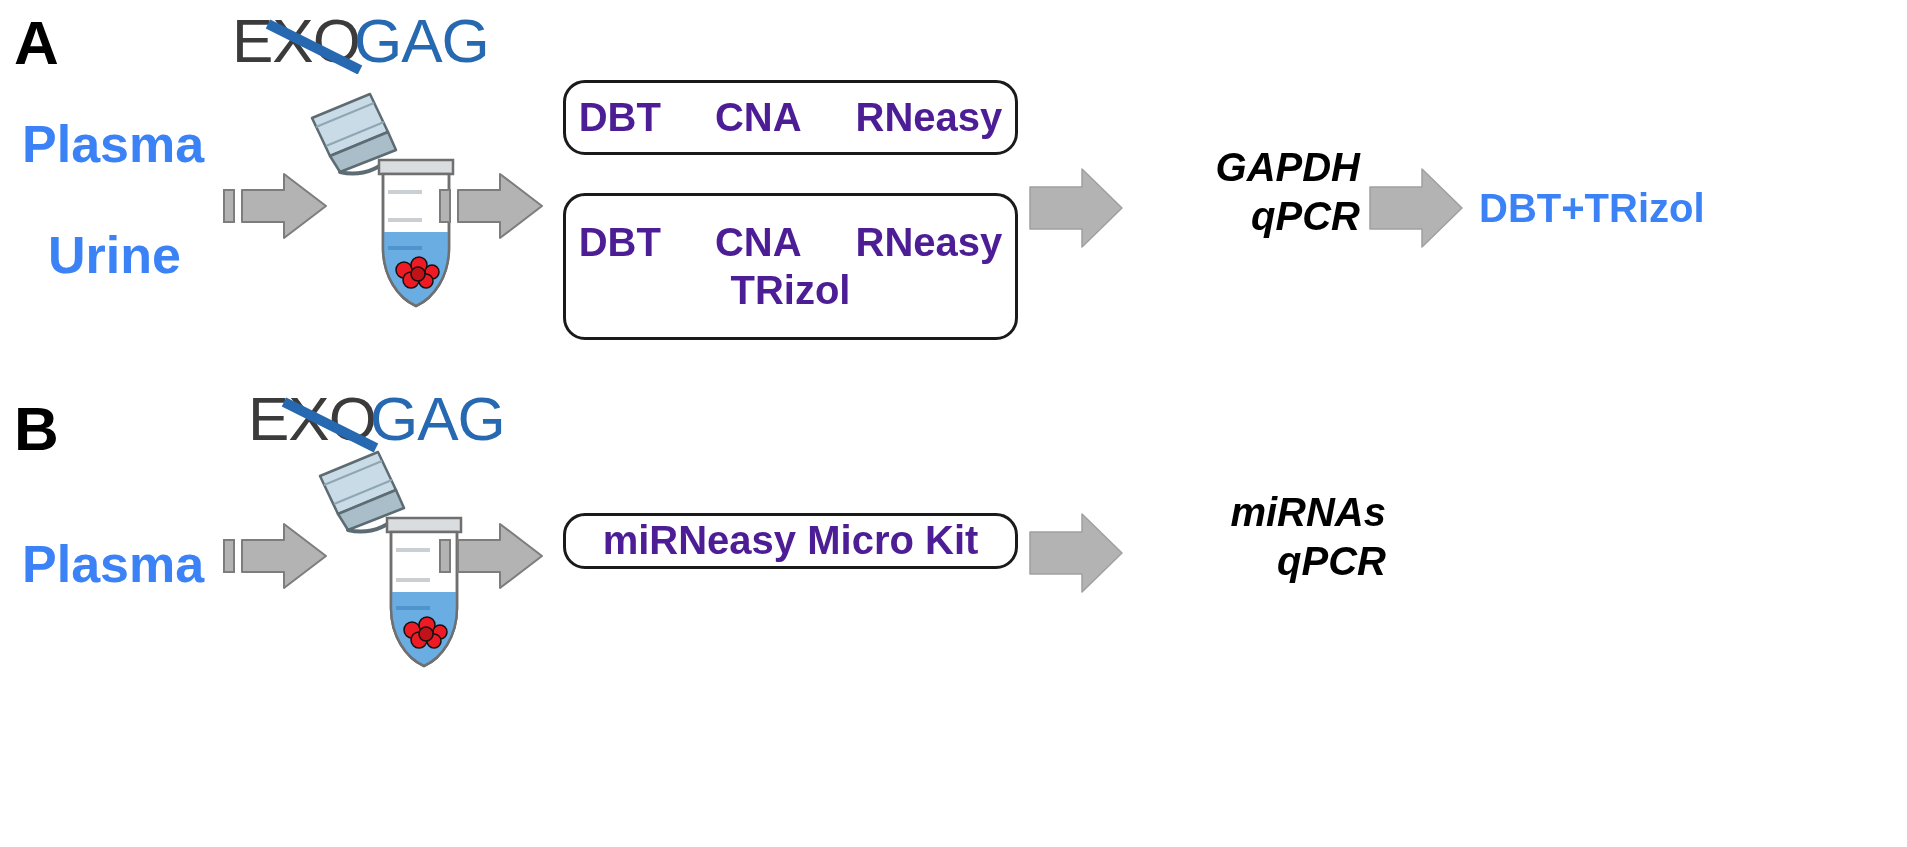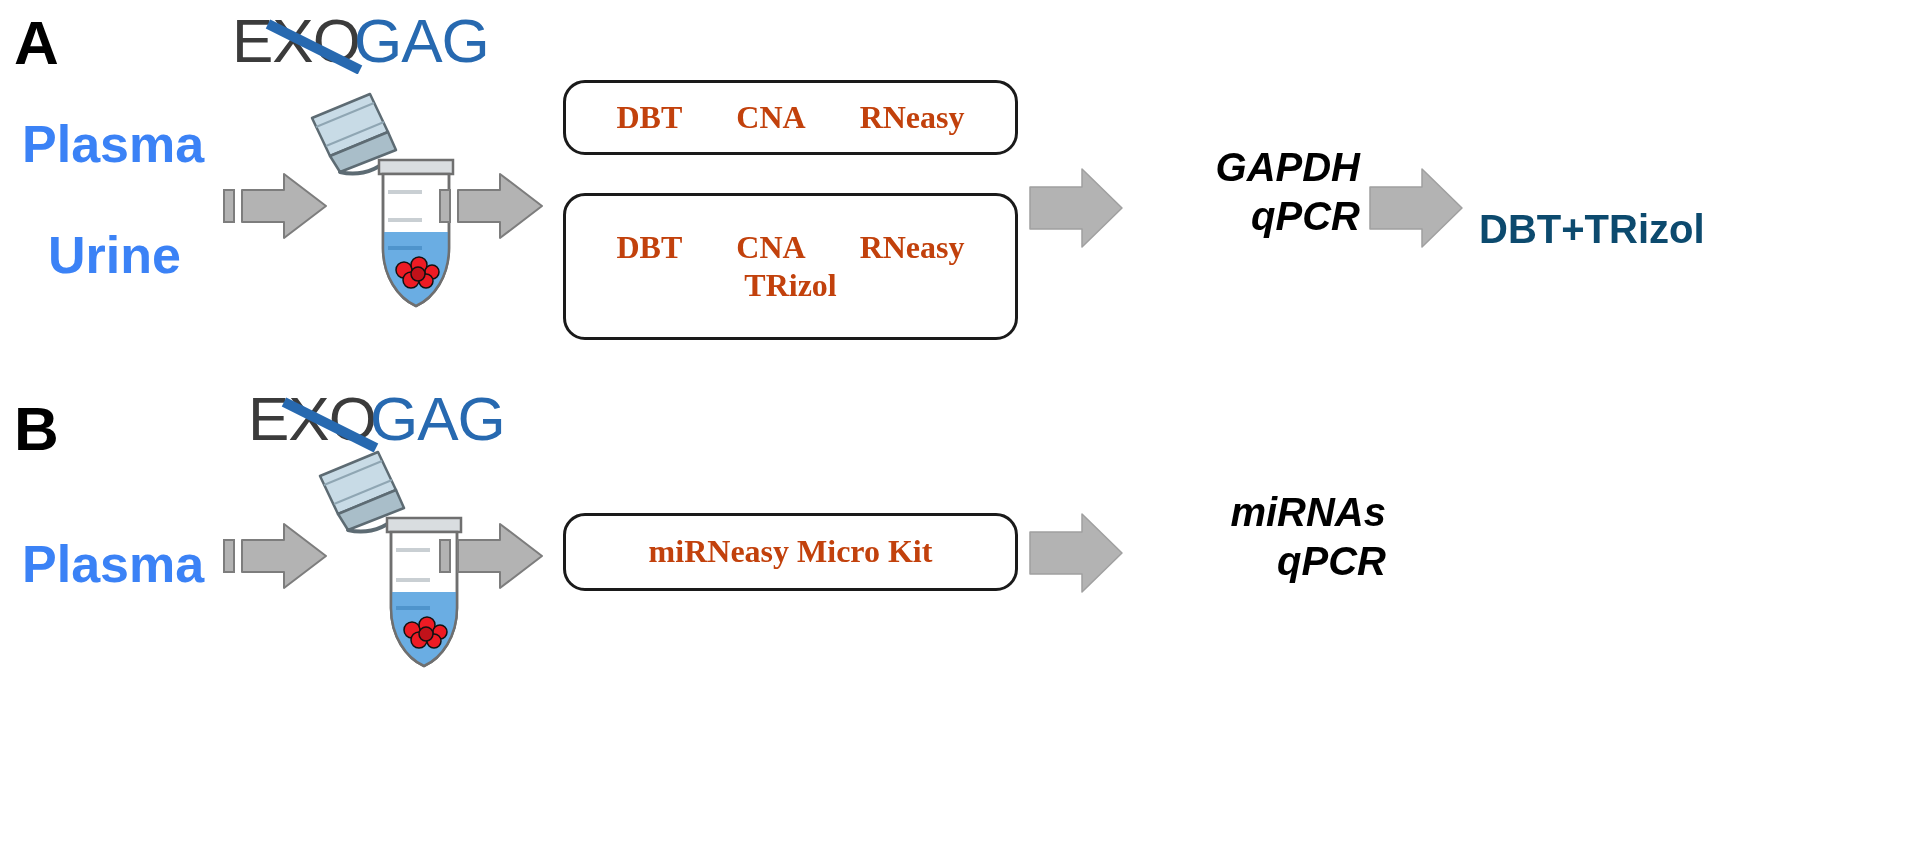"DBT" .proc-item { color: #c2410c -> #4c1d95; font-family: Liberation Serif, serif -> Liberation Sans, sans-serif; font-size: 32px -> 40px }
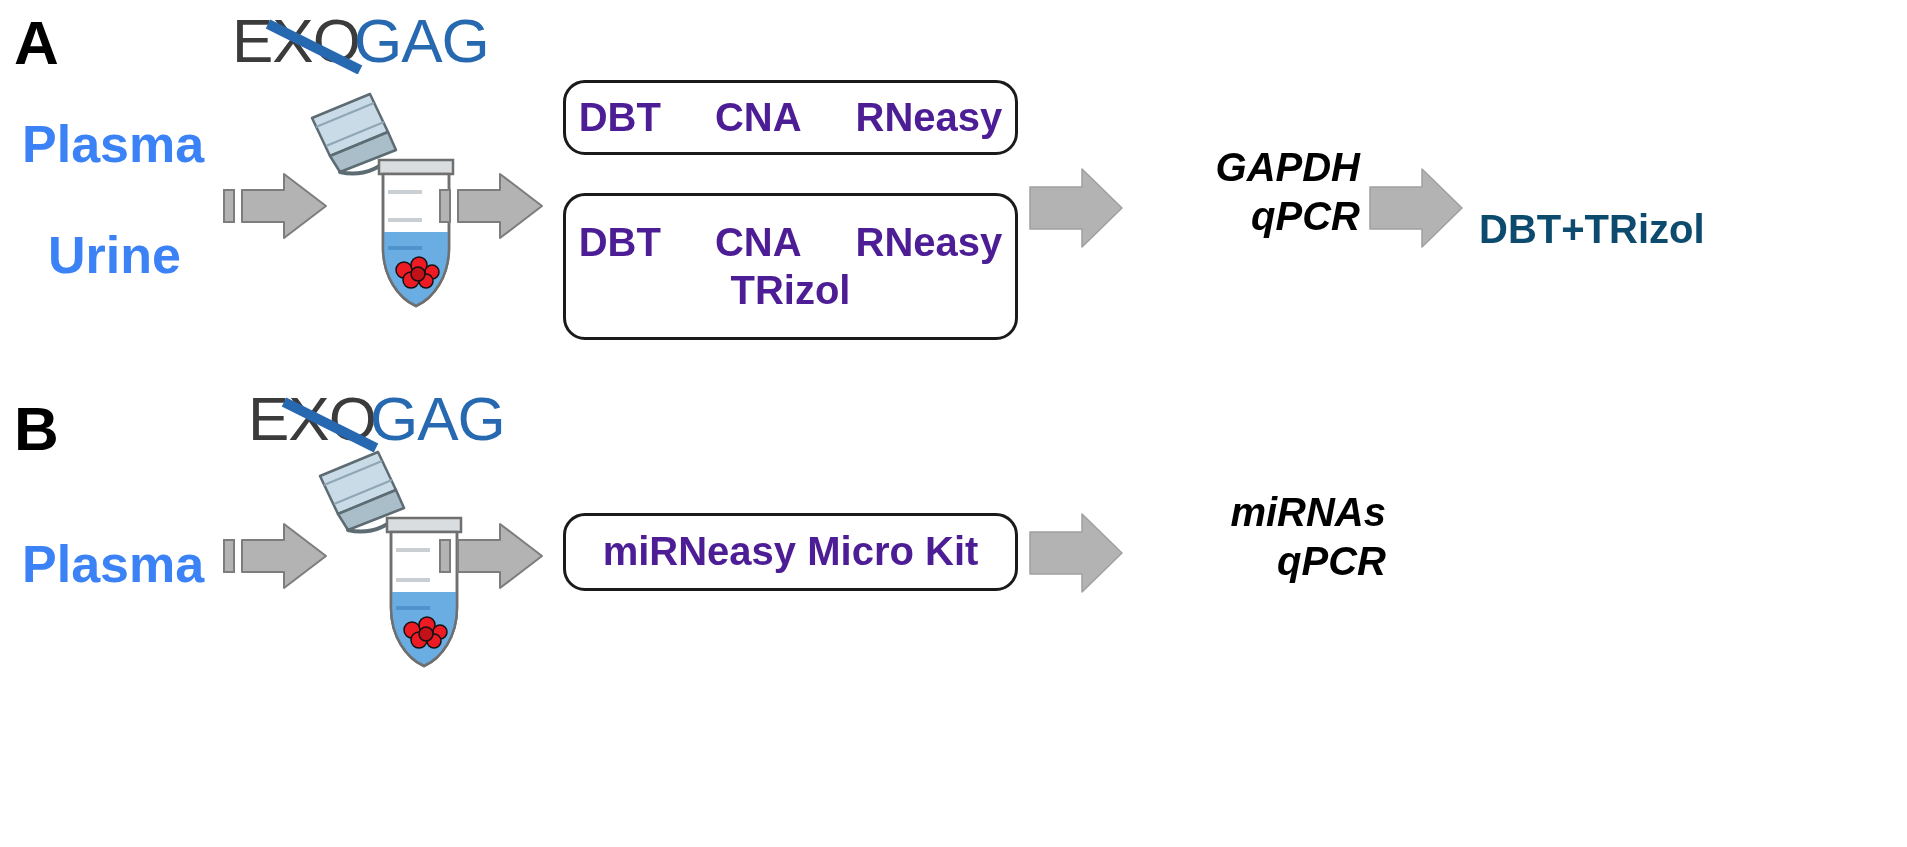"DBT+TRizol" .outcome-right { color: #0c4a6e -> #3b82f6; margin-top: 21px -> none }
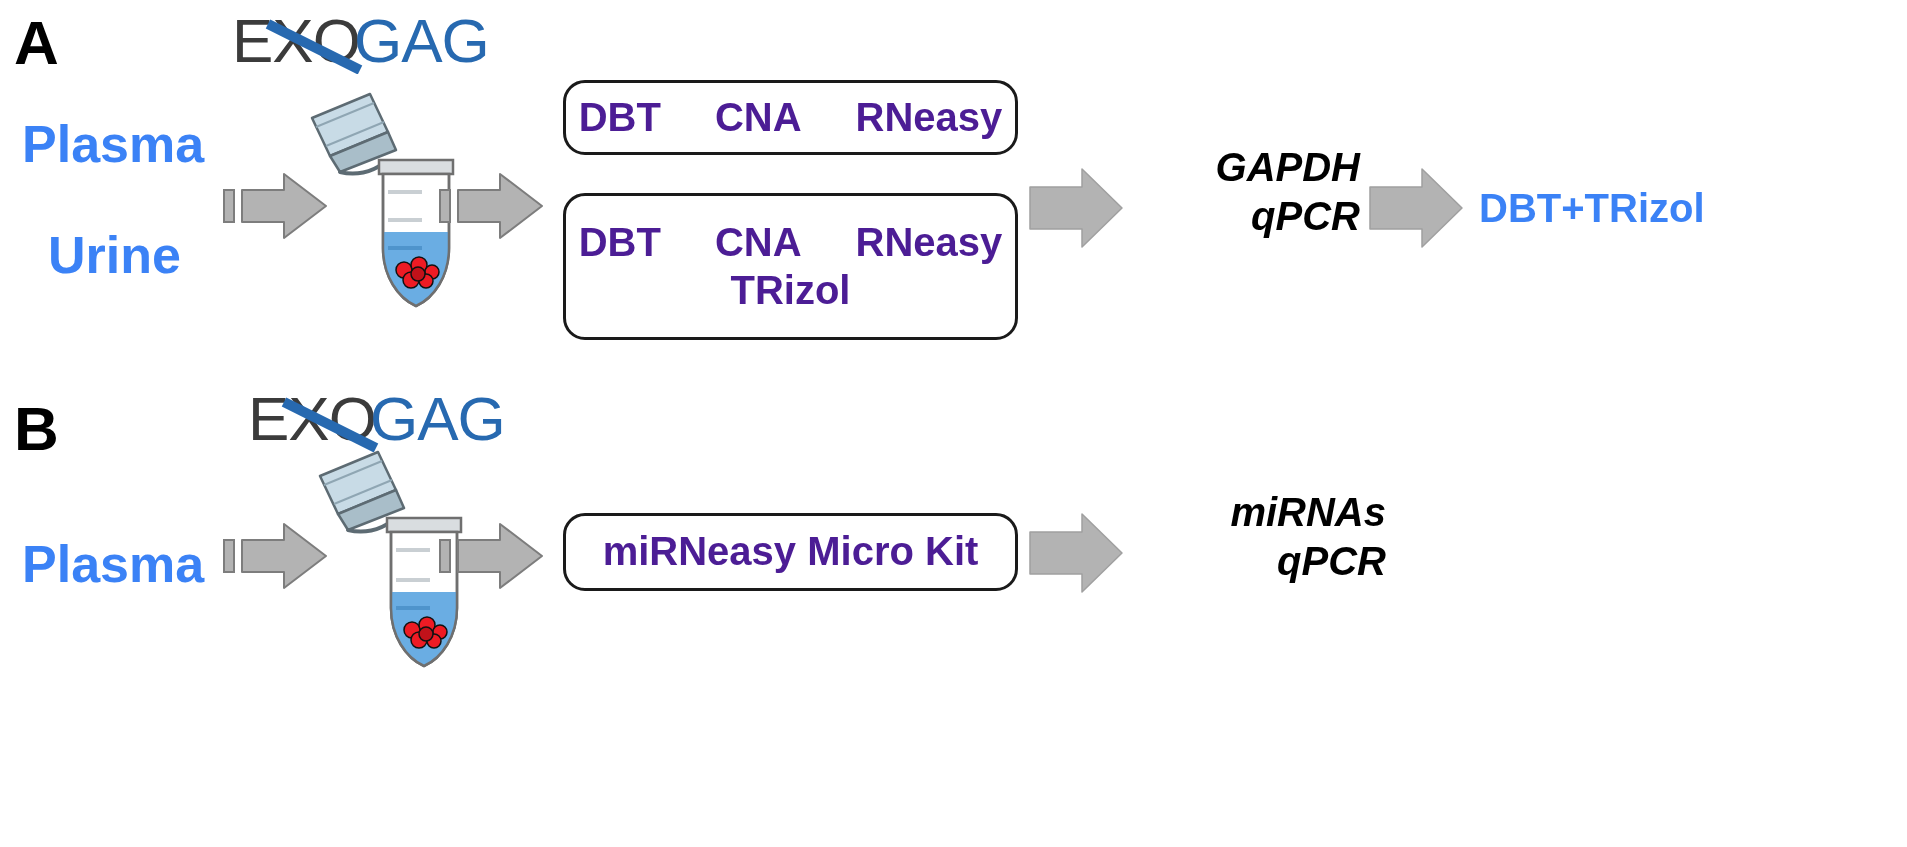"miRNeasy Micro Kit" div.proc-box { height: 78px -> 56px }
